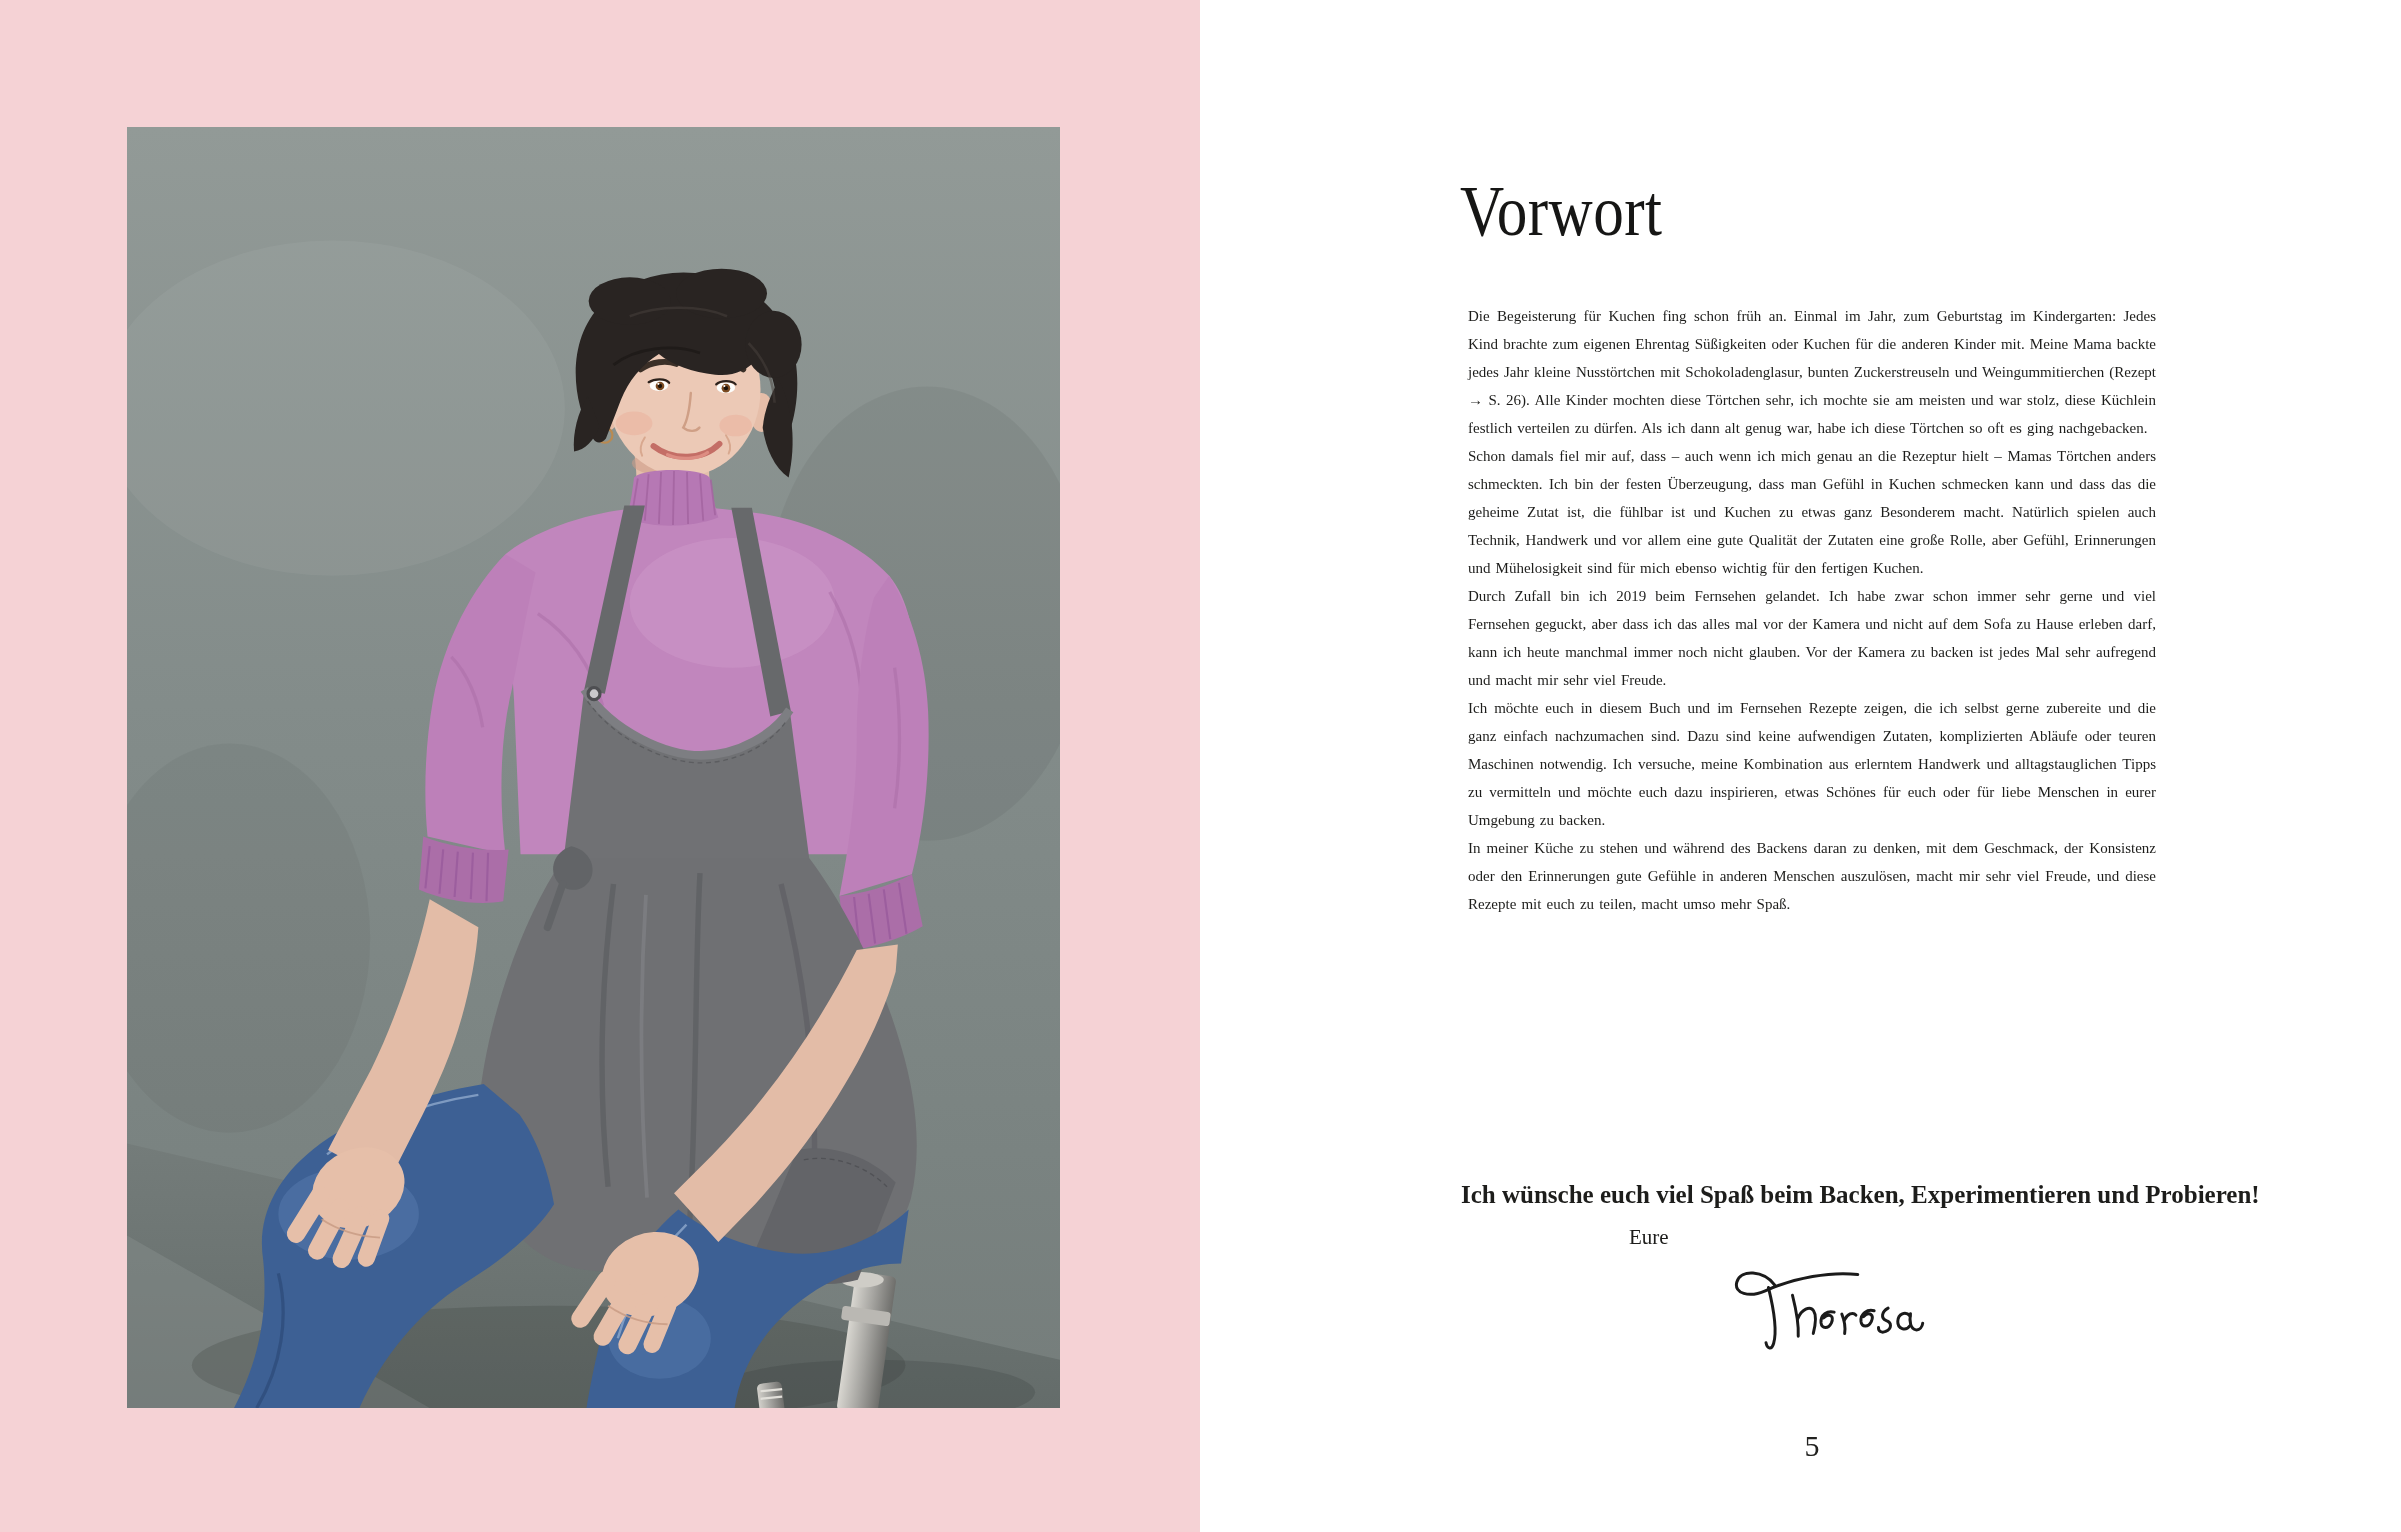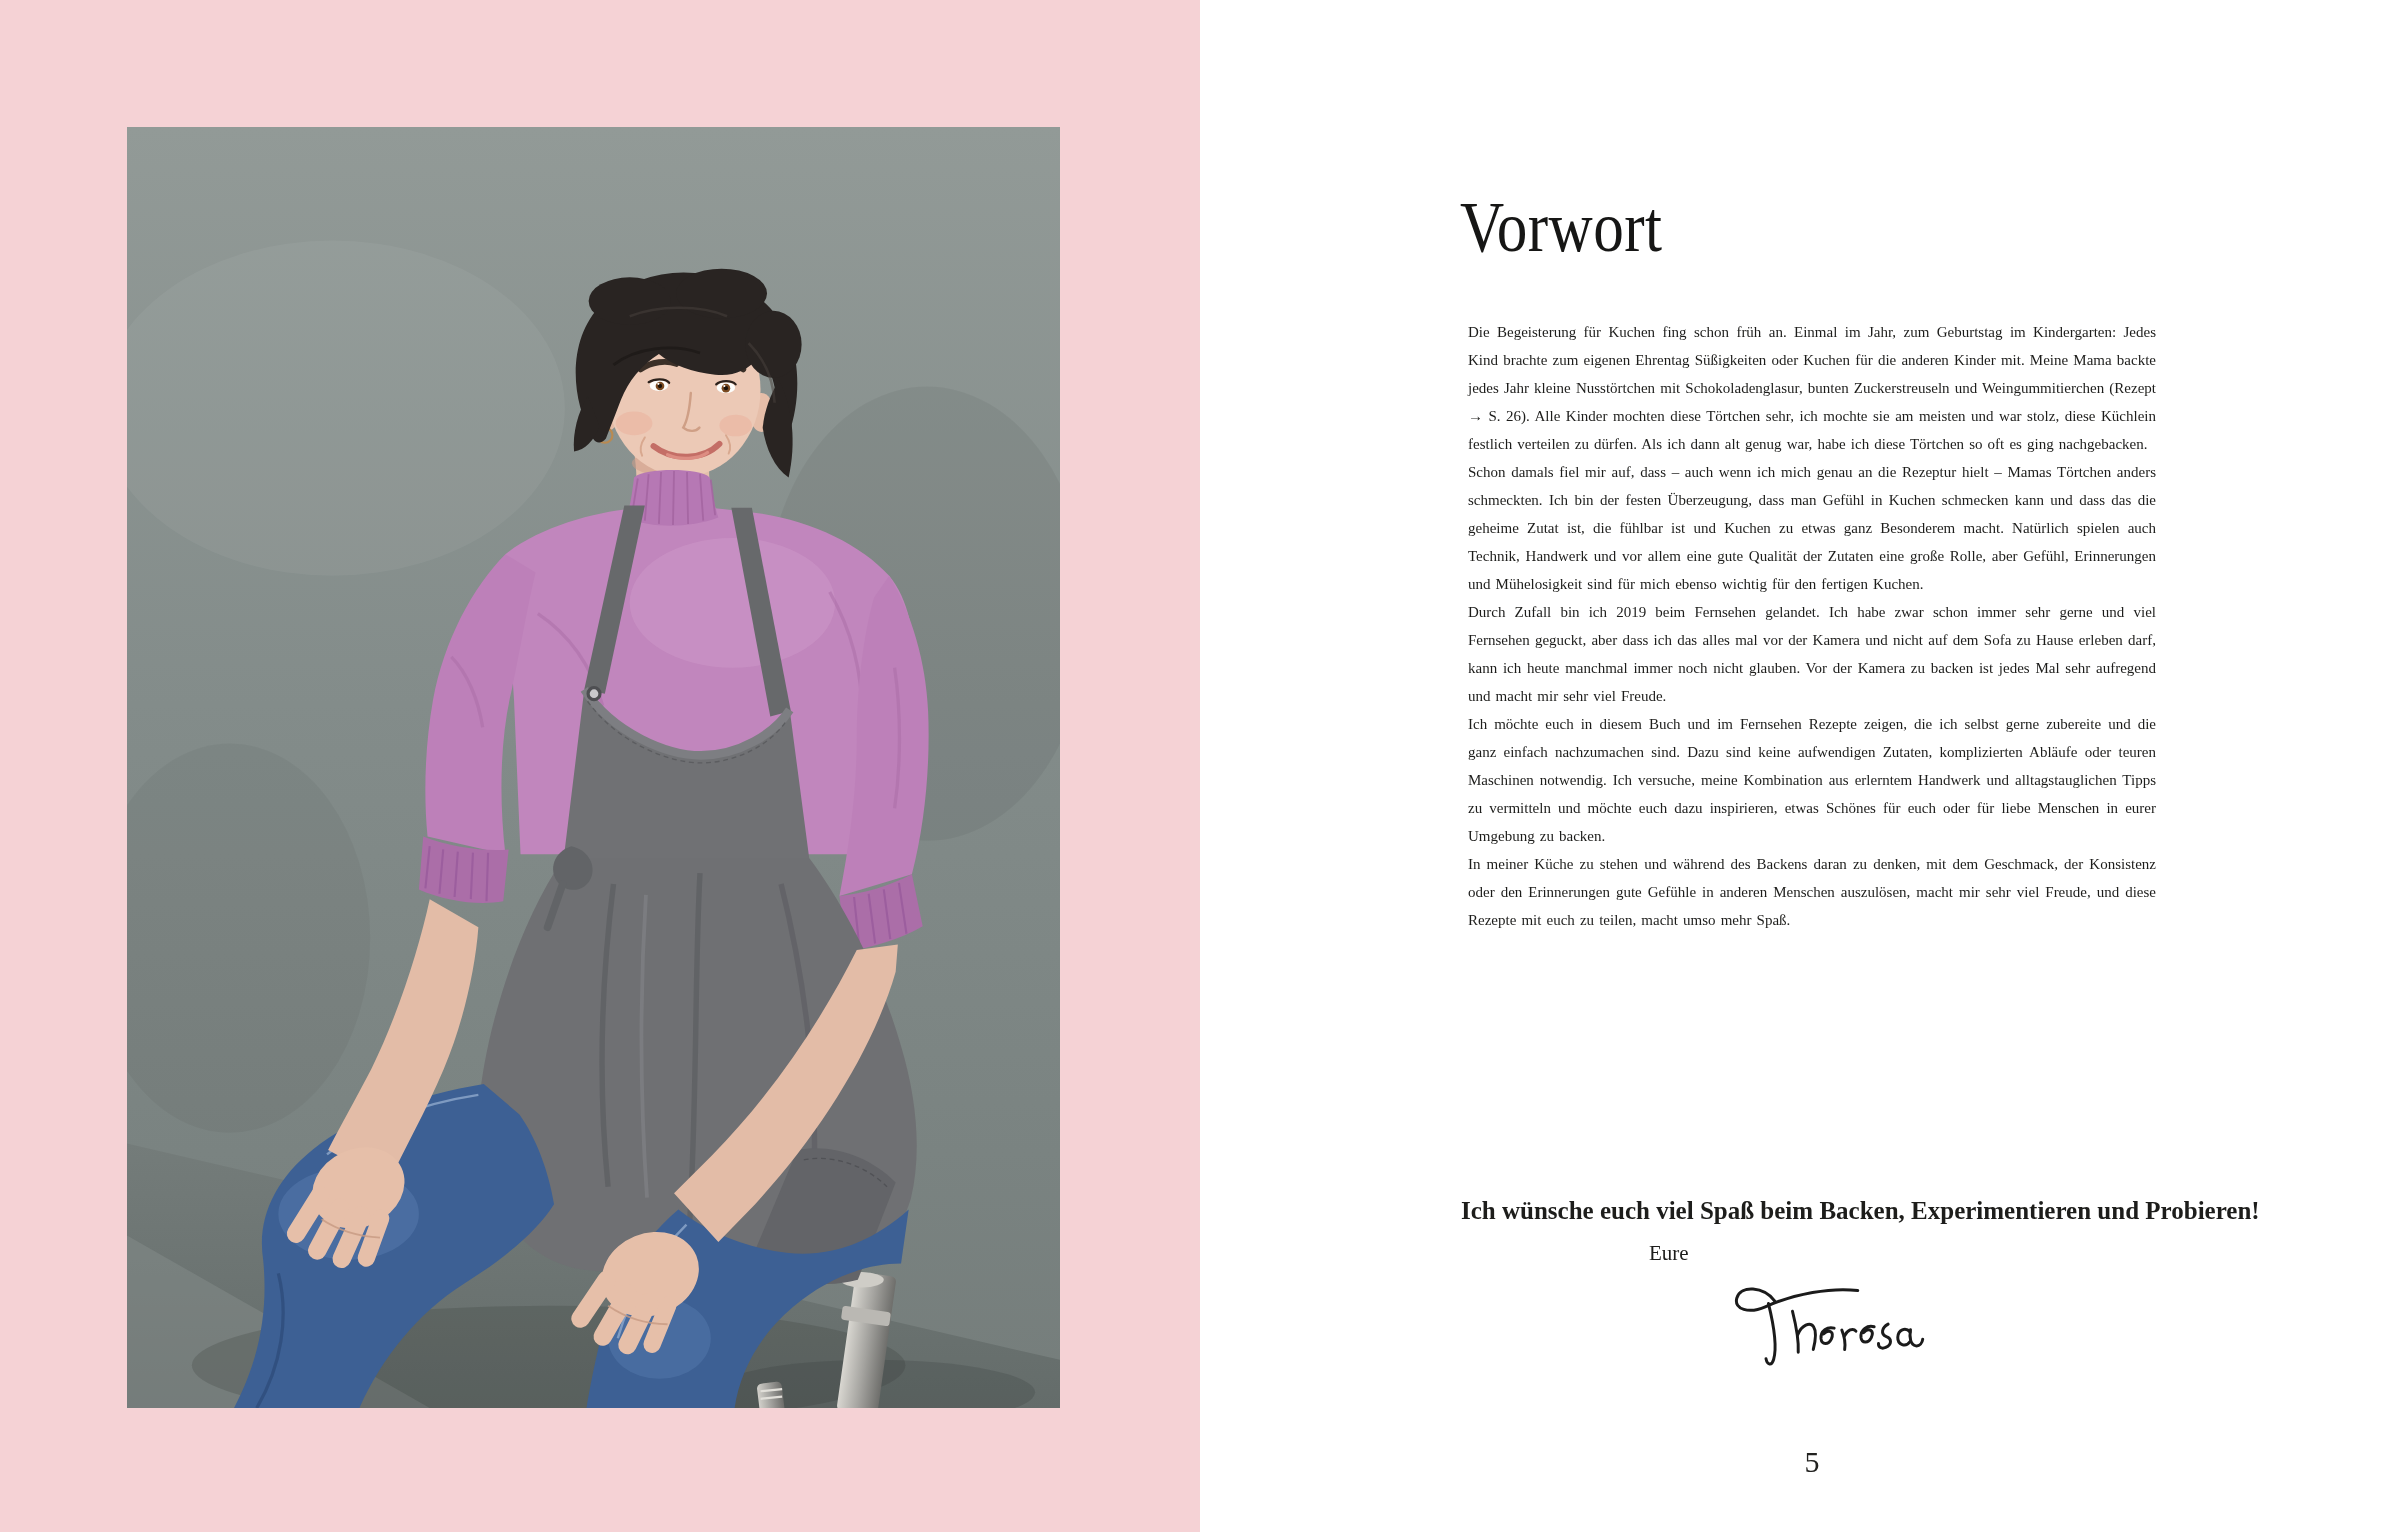"Vorwort" .page-right { margin-top: 16px -> none }
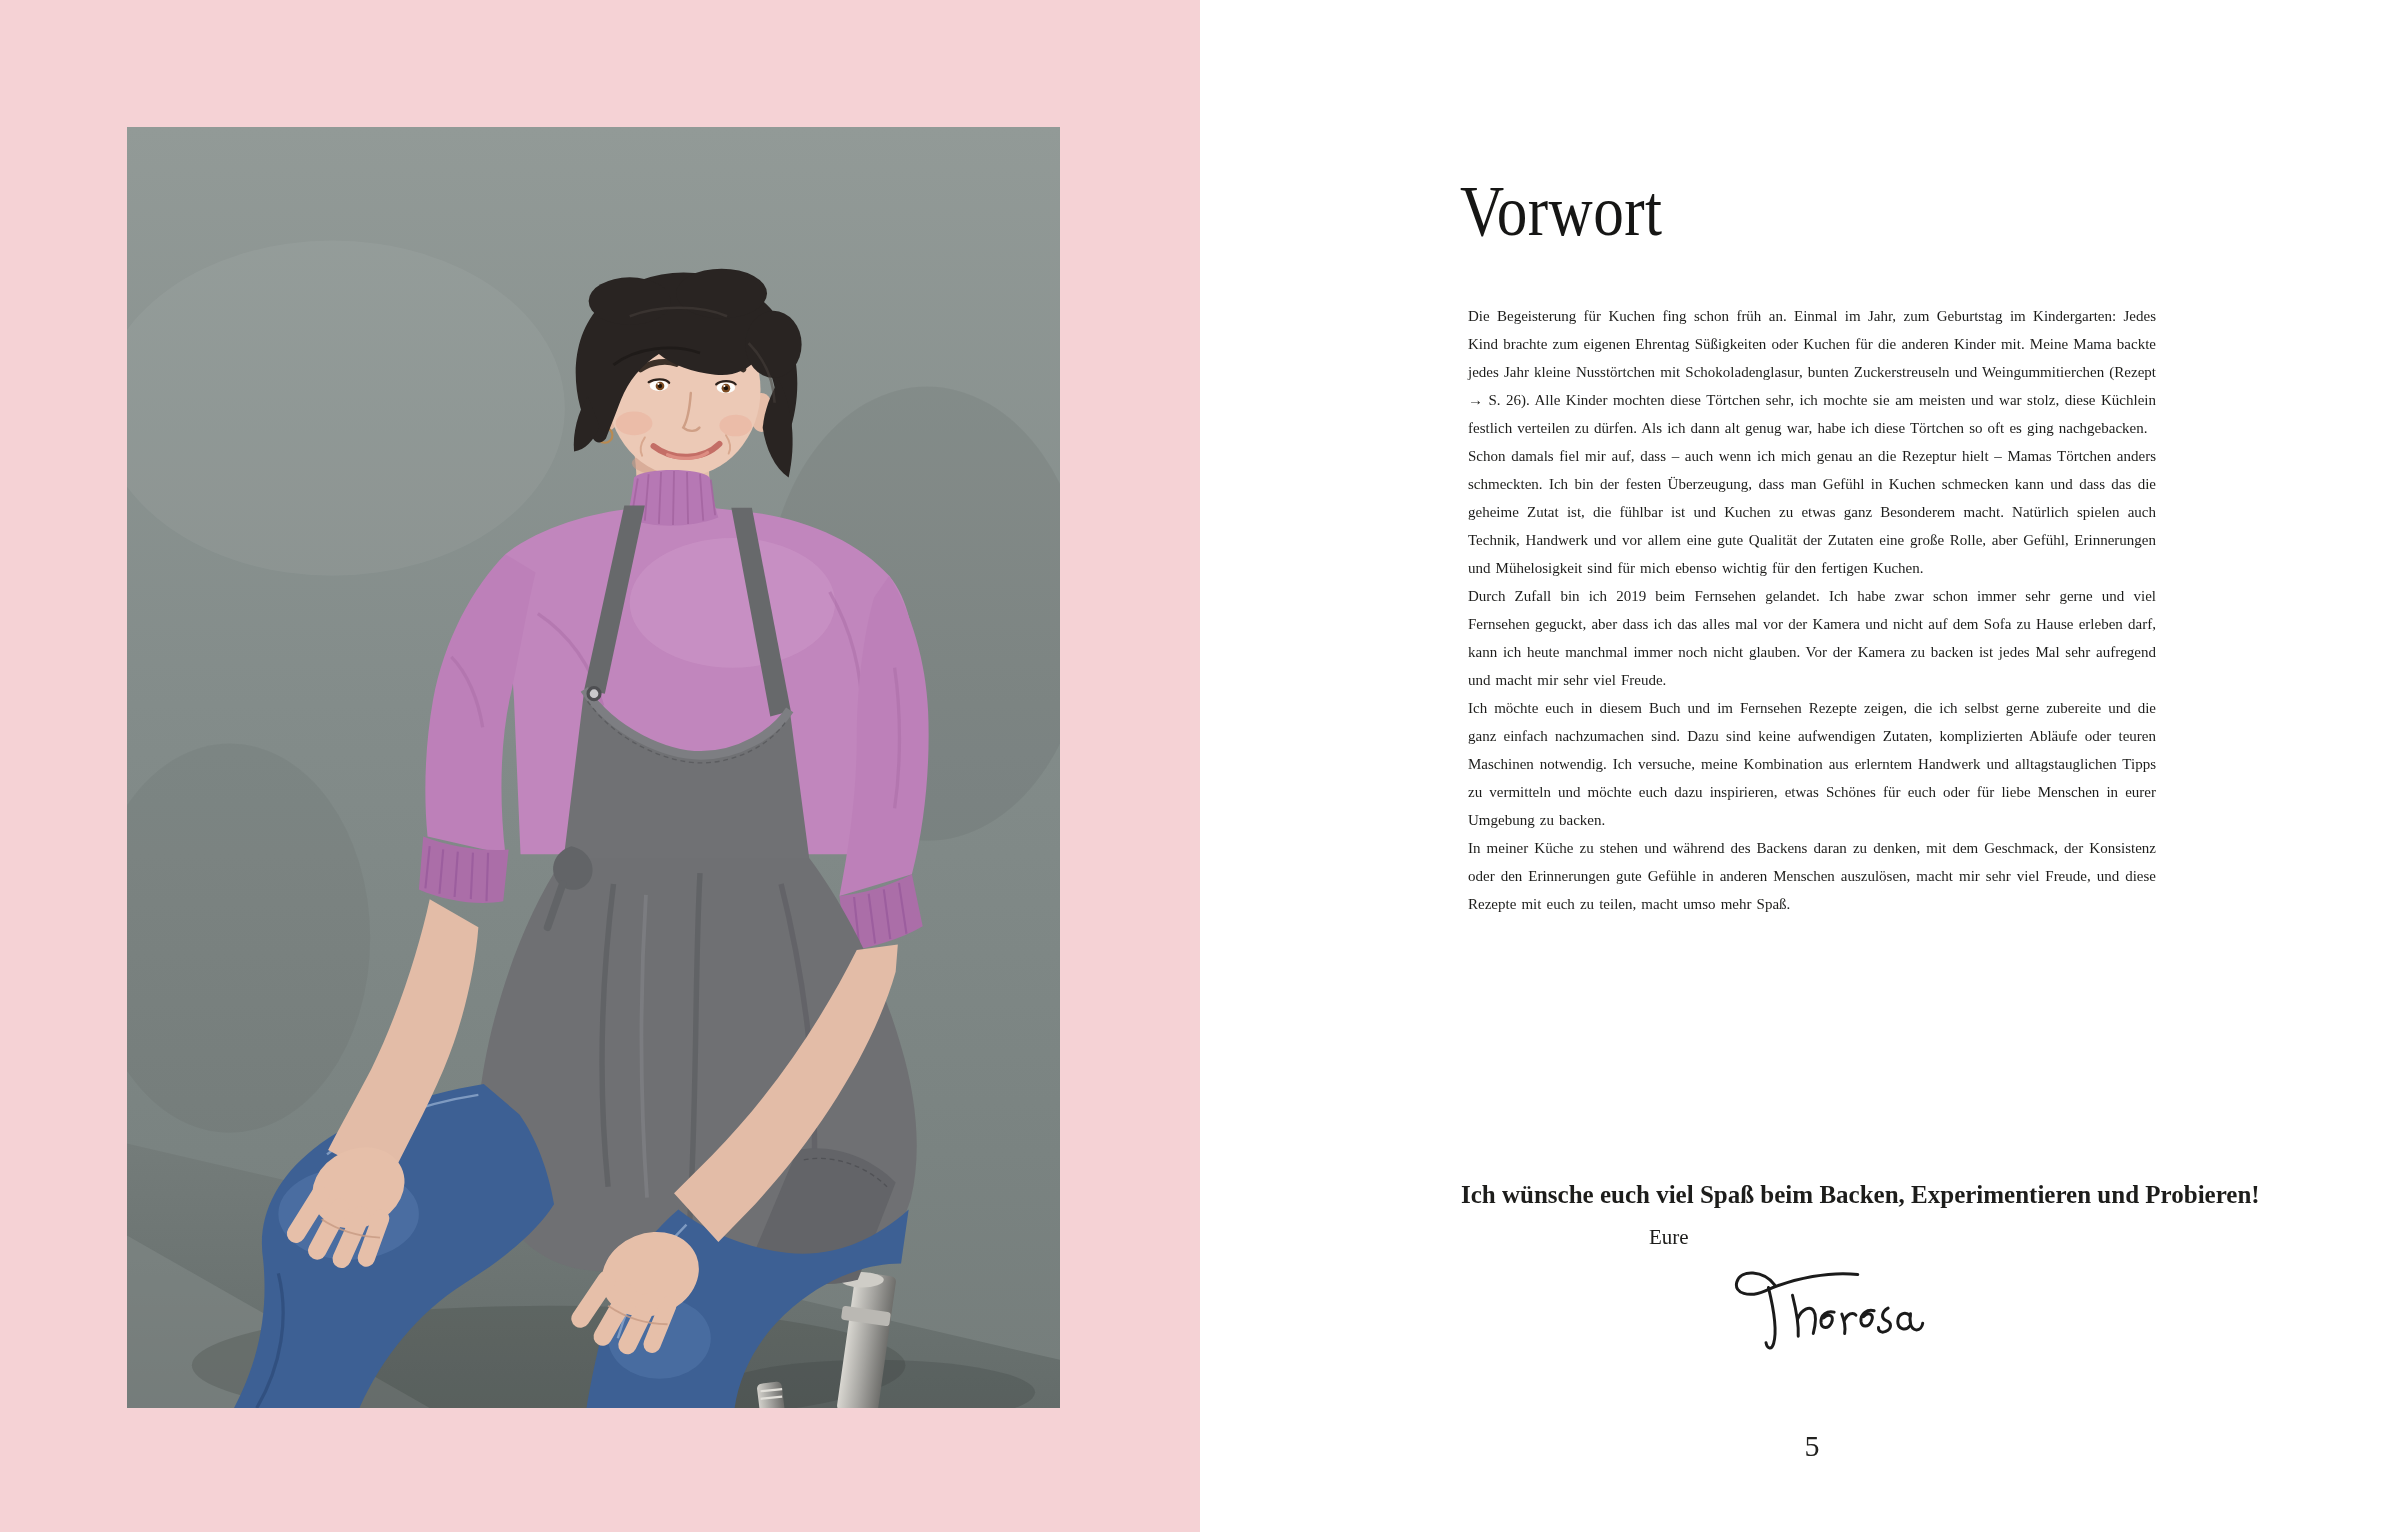"Eure" .valediction { left: 449px -> 429px }
